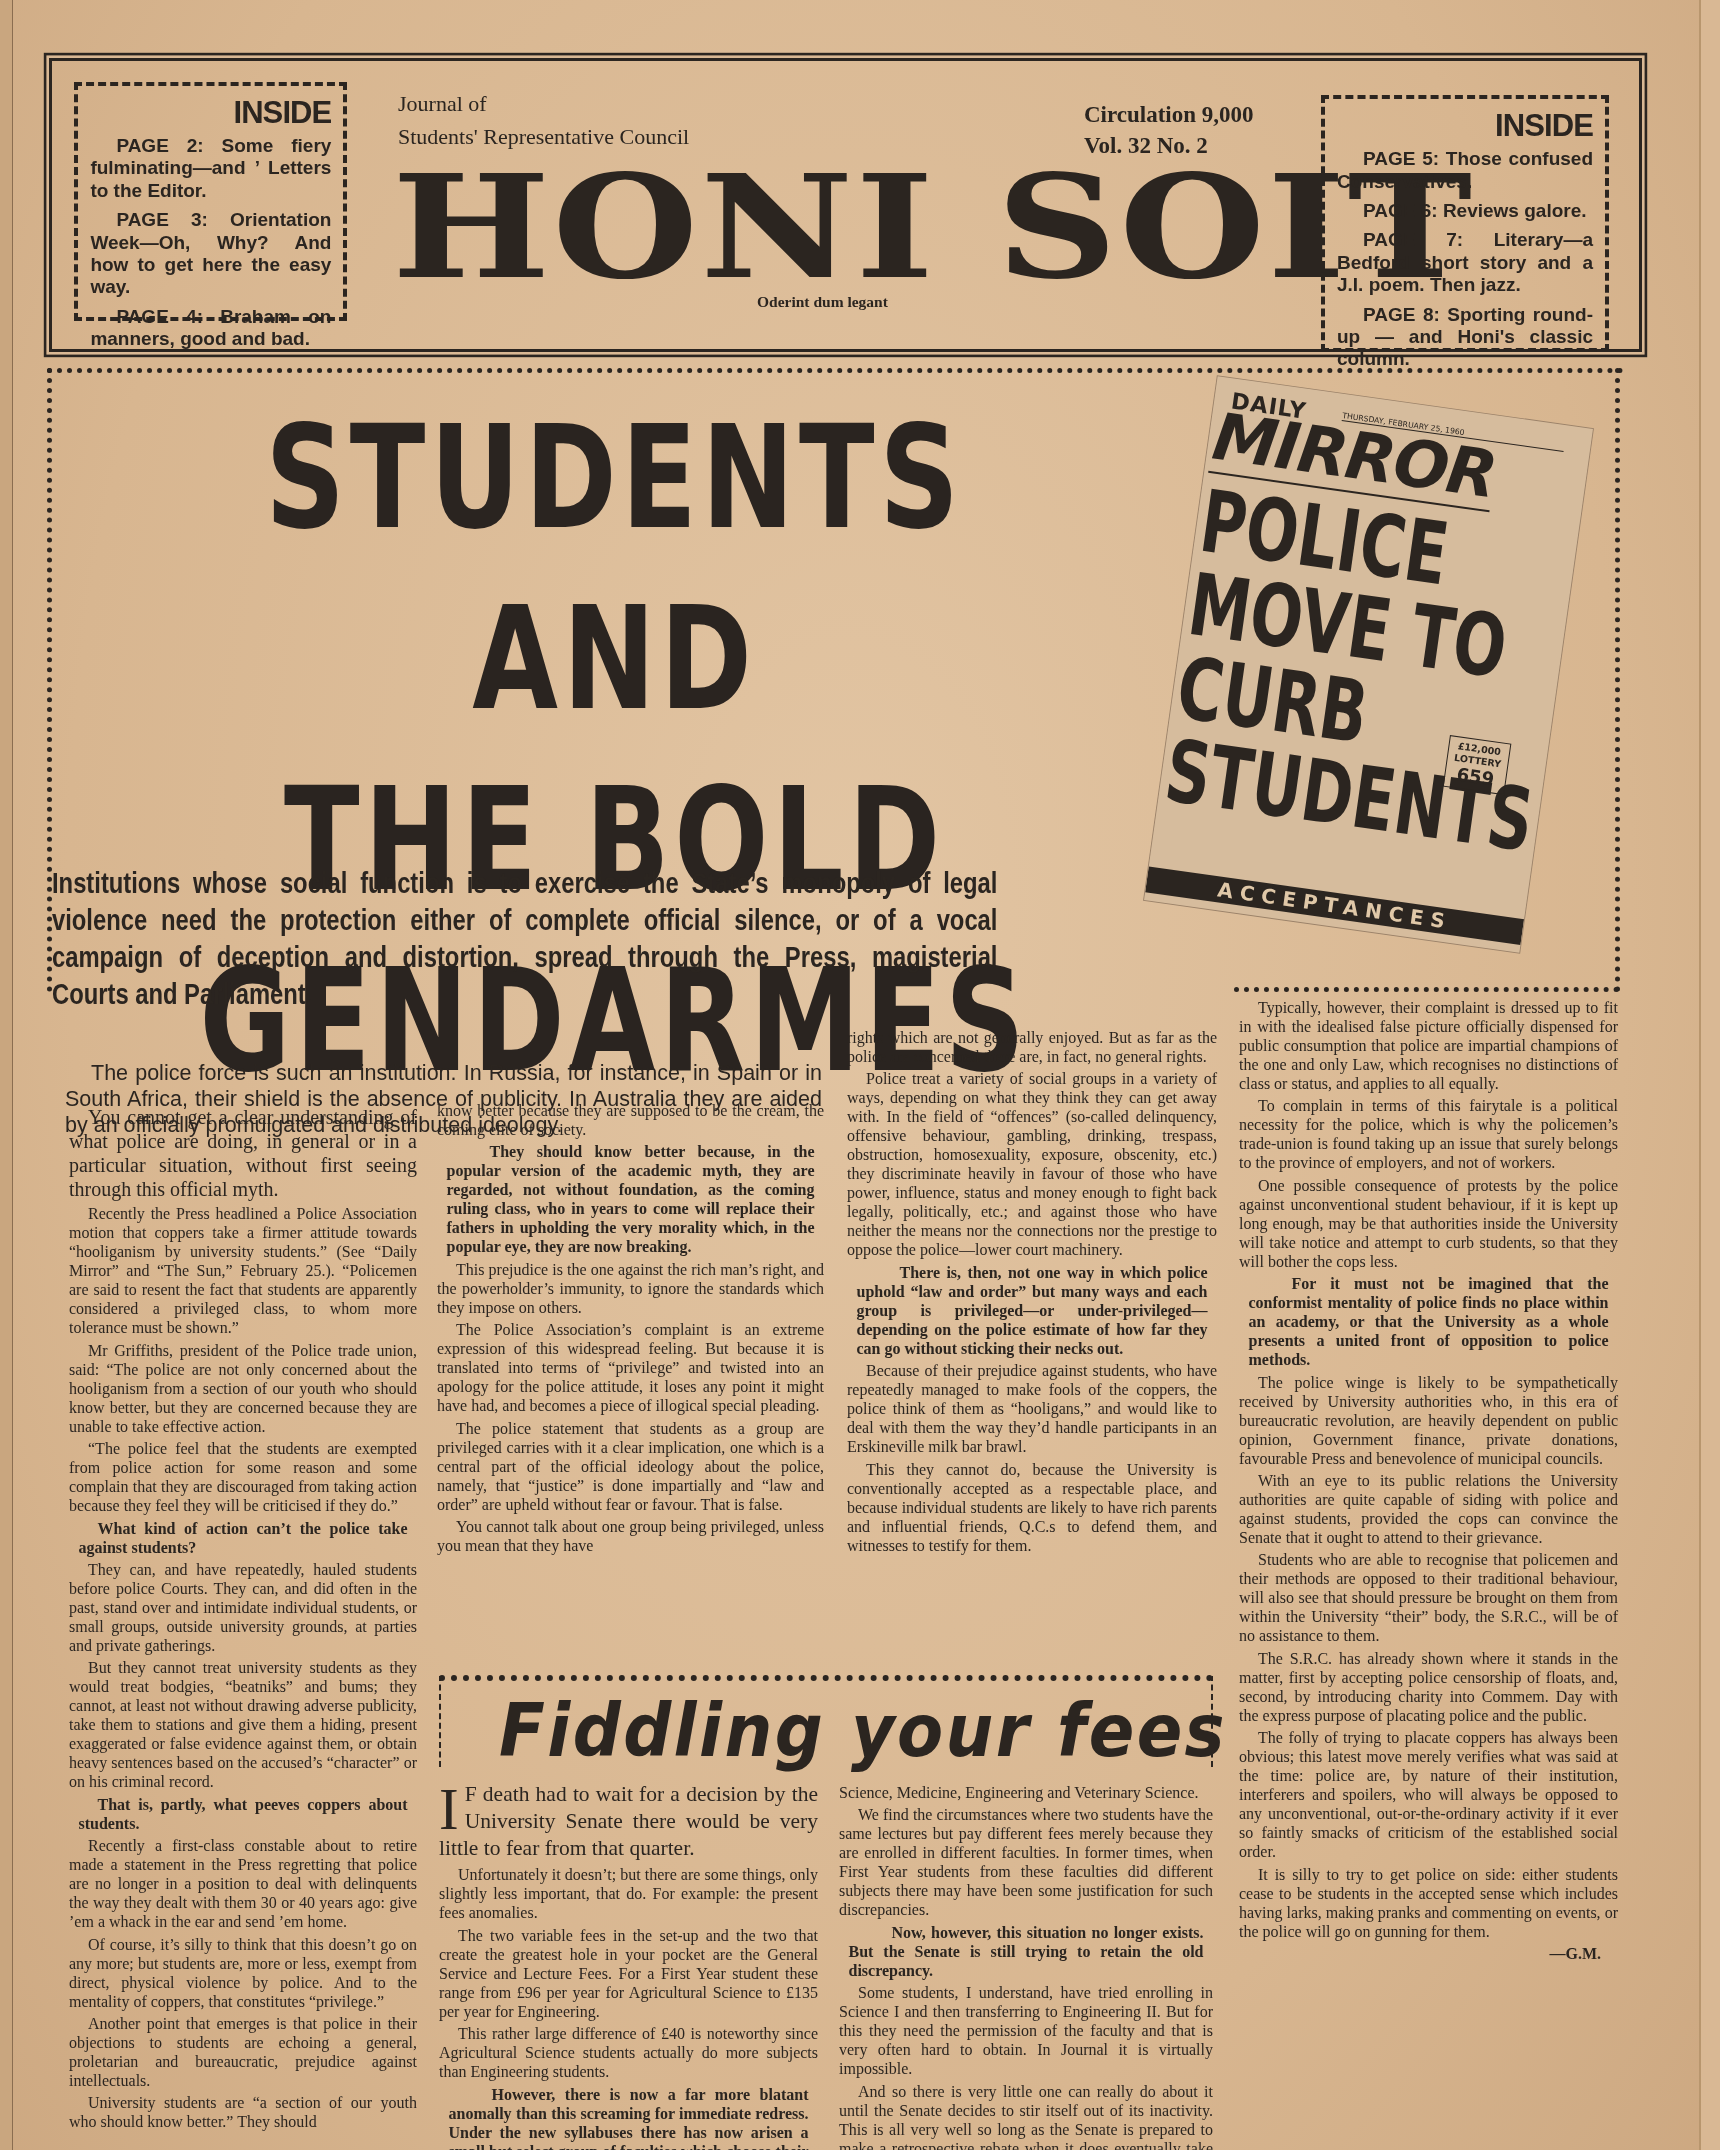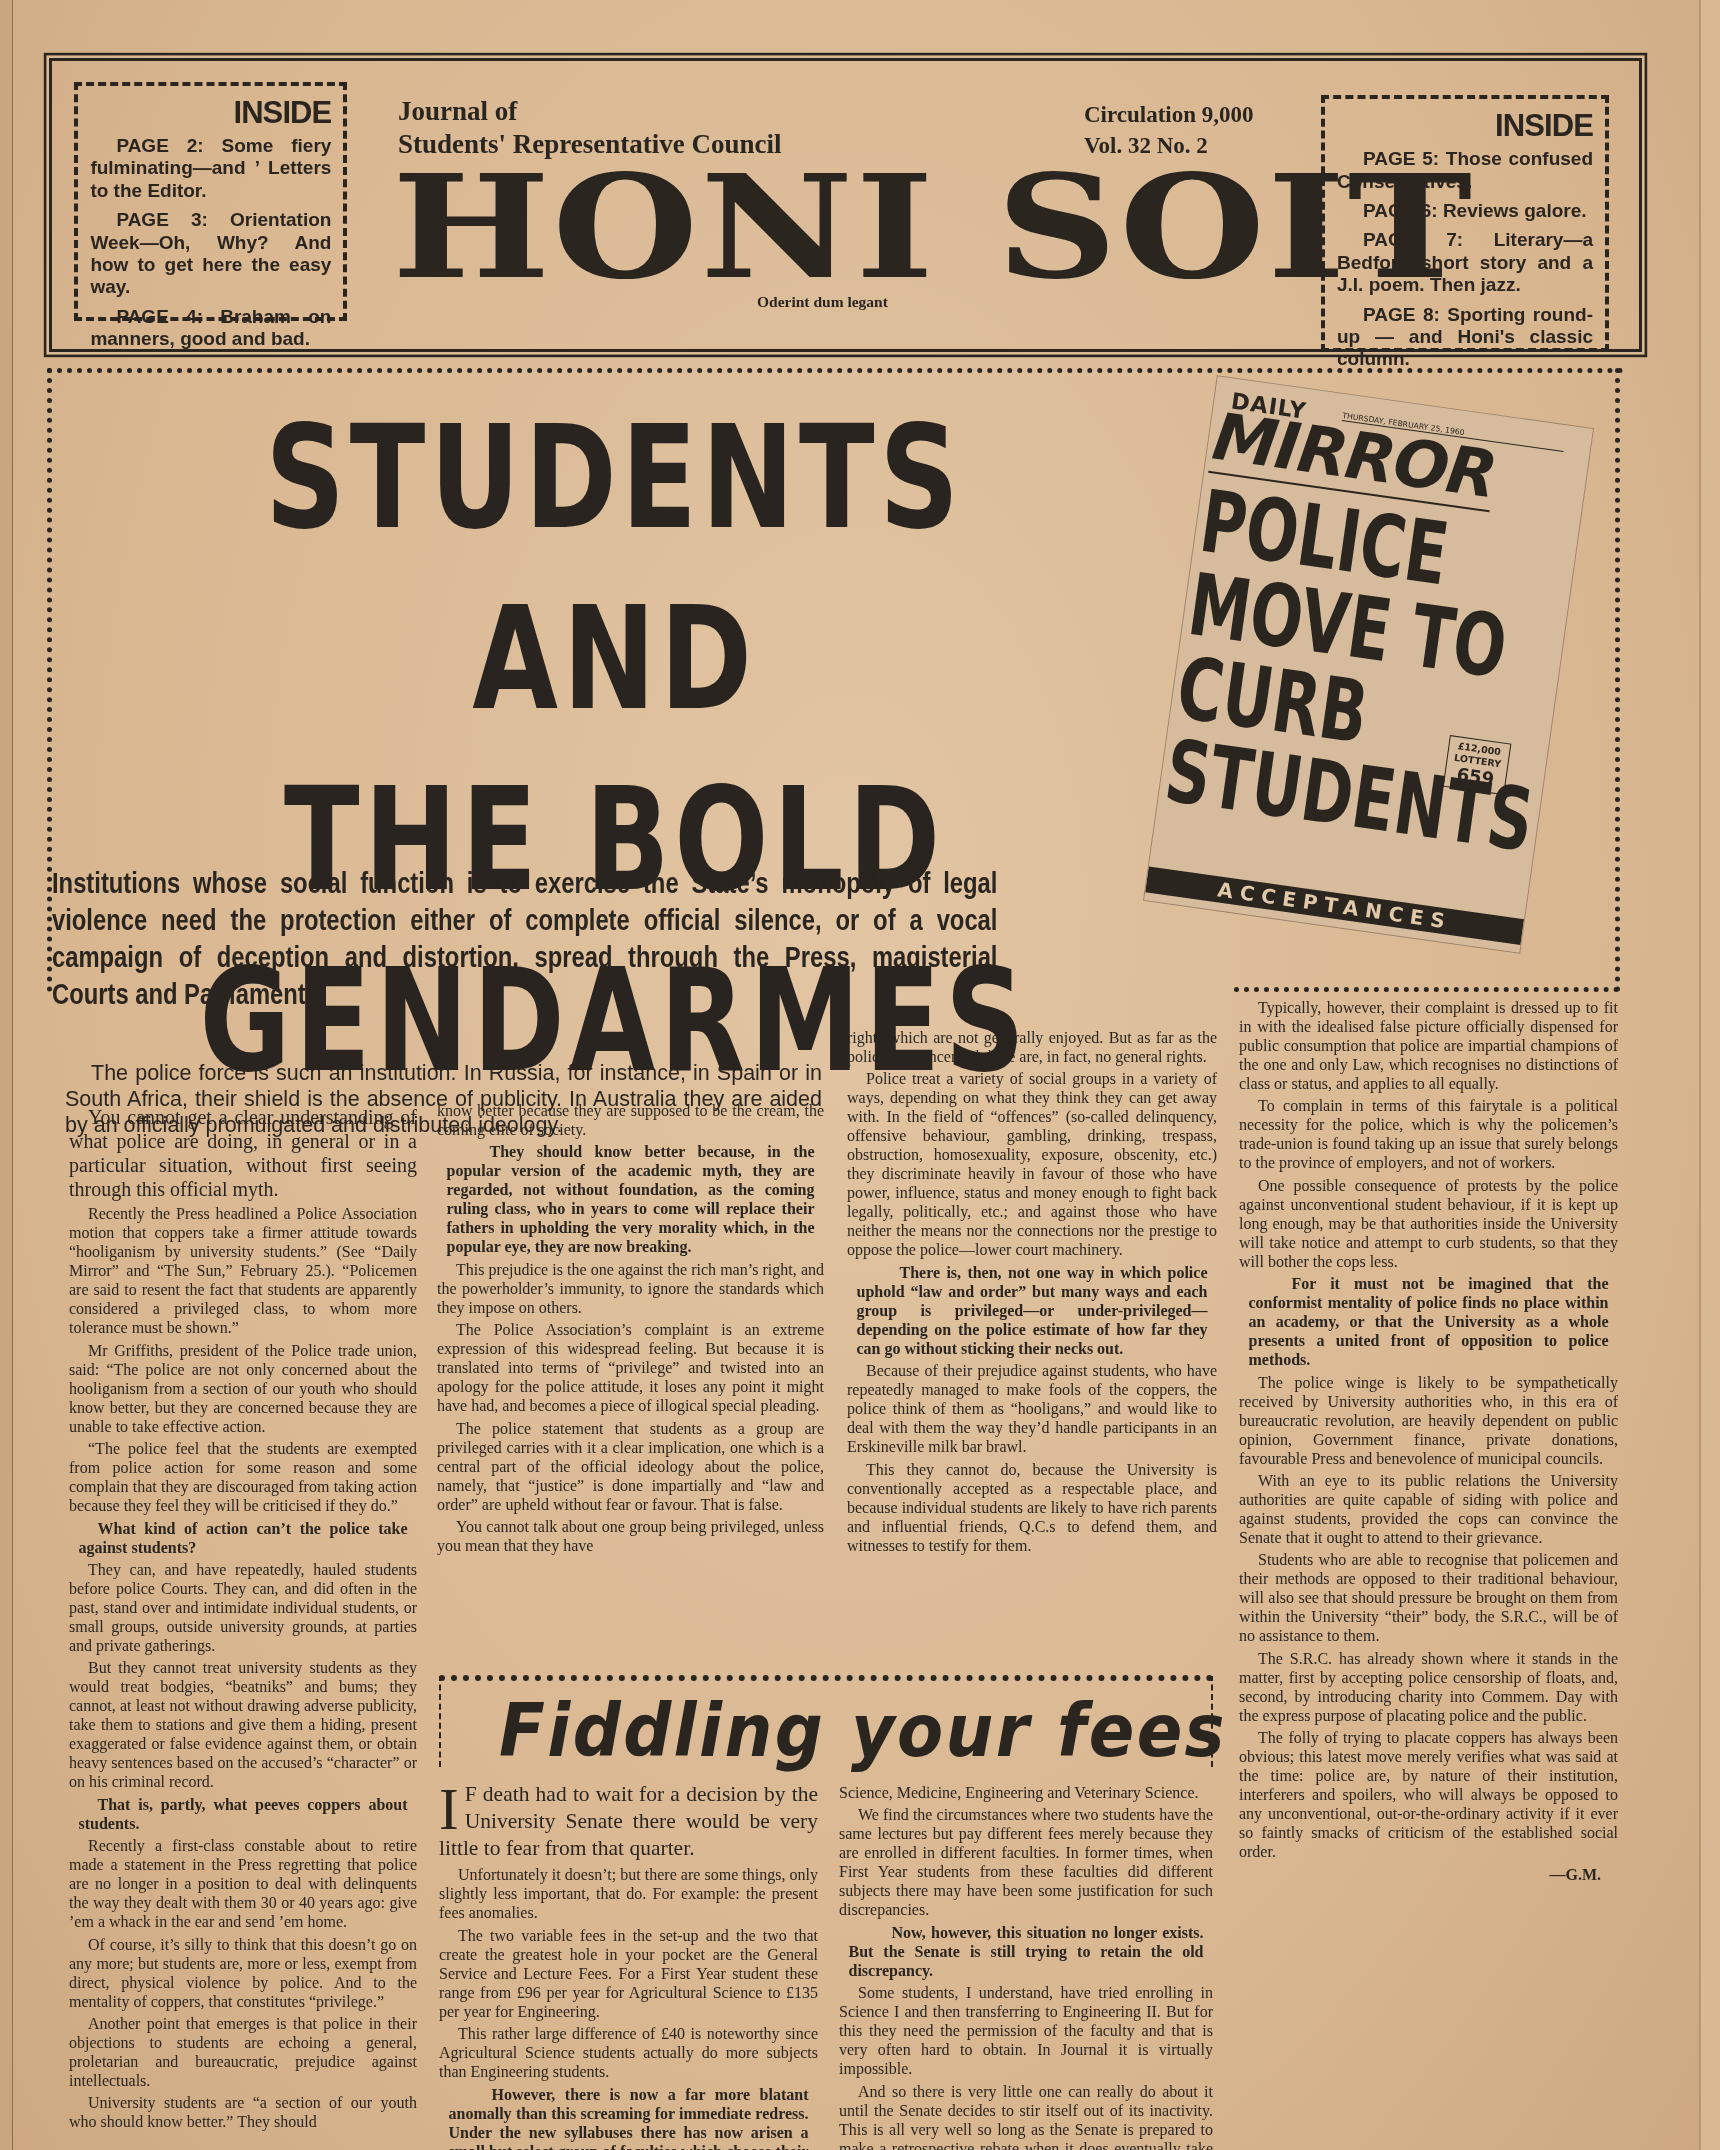"Journal of" .journal { font-size: 27px -> 22px; font-weight: bold -> normal; top: 34px -> 26px }
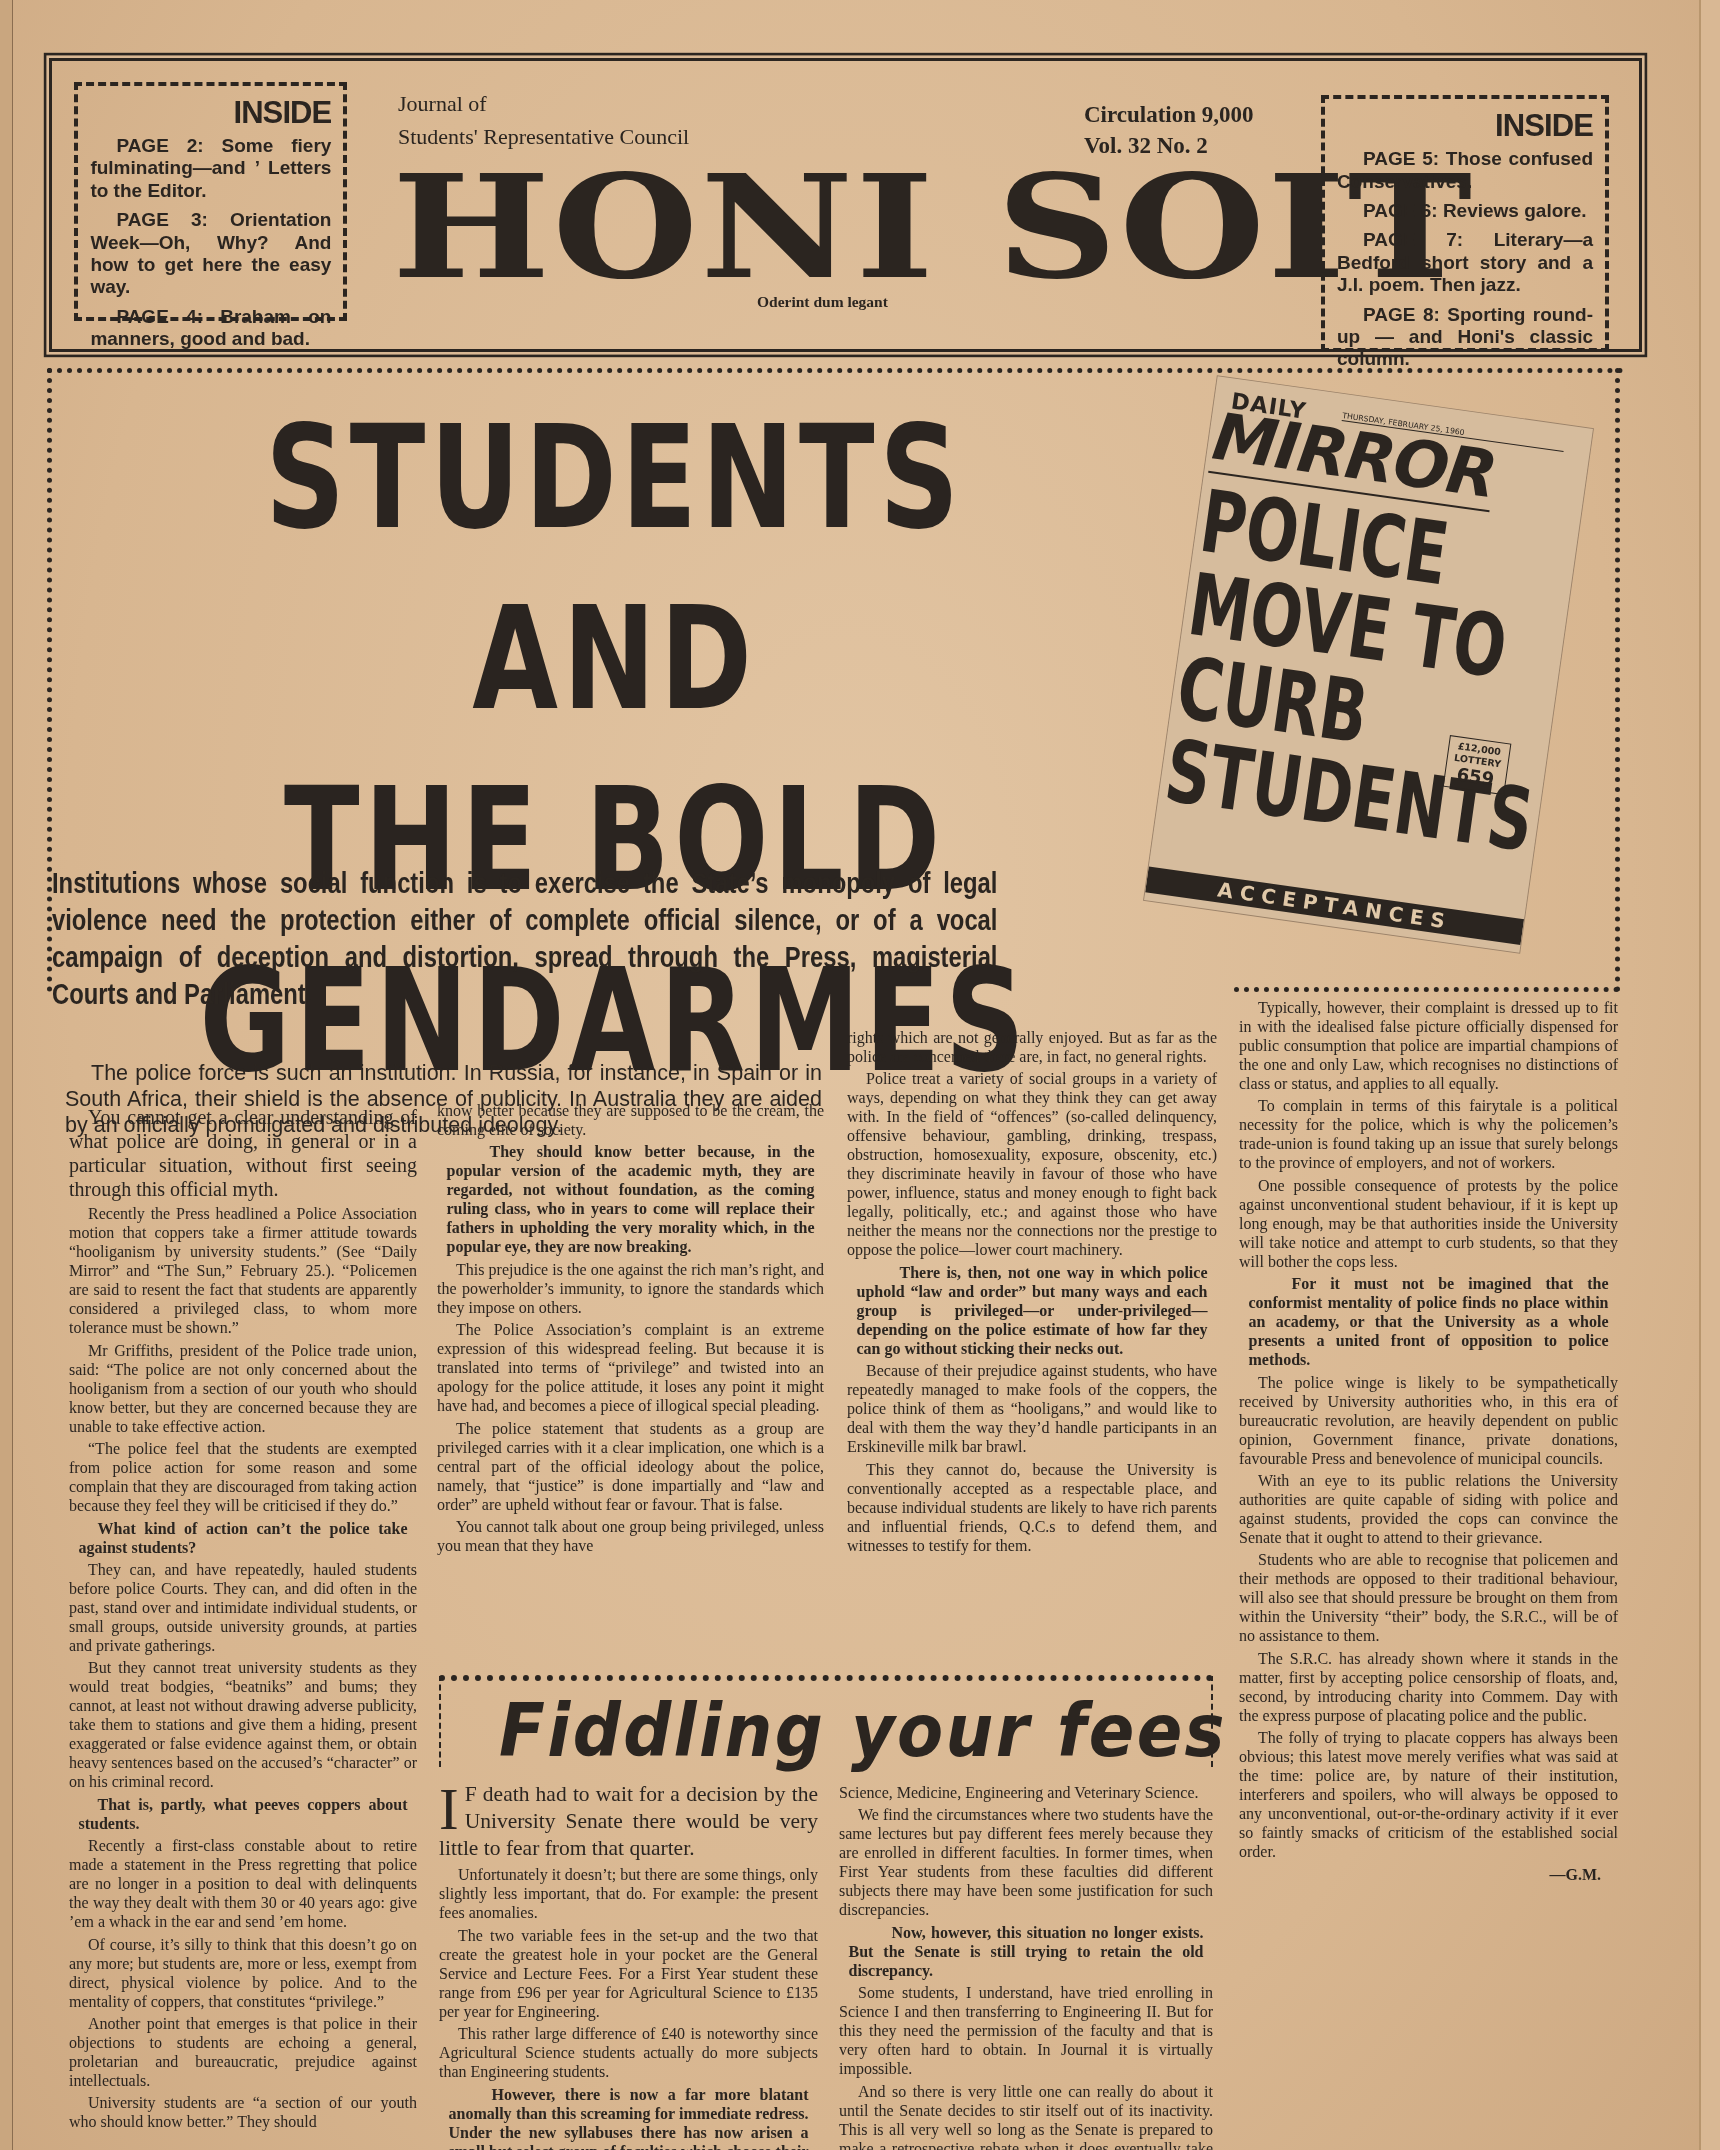"It is silly to try" p { html: none -> <p>It is silly to try to get police on side: either students cease to be students in the accepted sense which includes having larks, making pranks and commenting on events, or the police will go on gunning for them.</p> }
